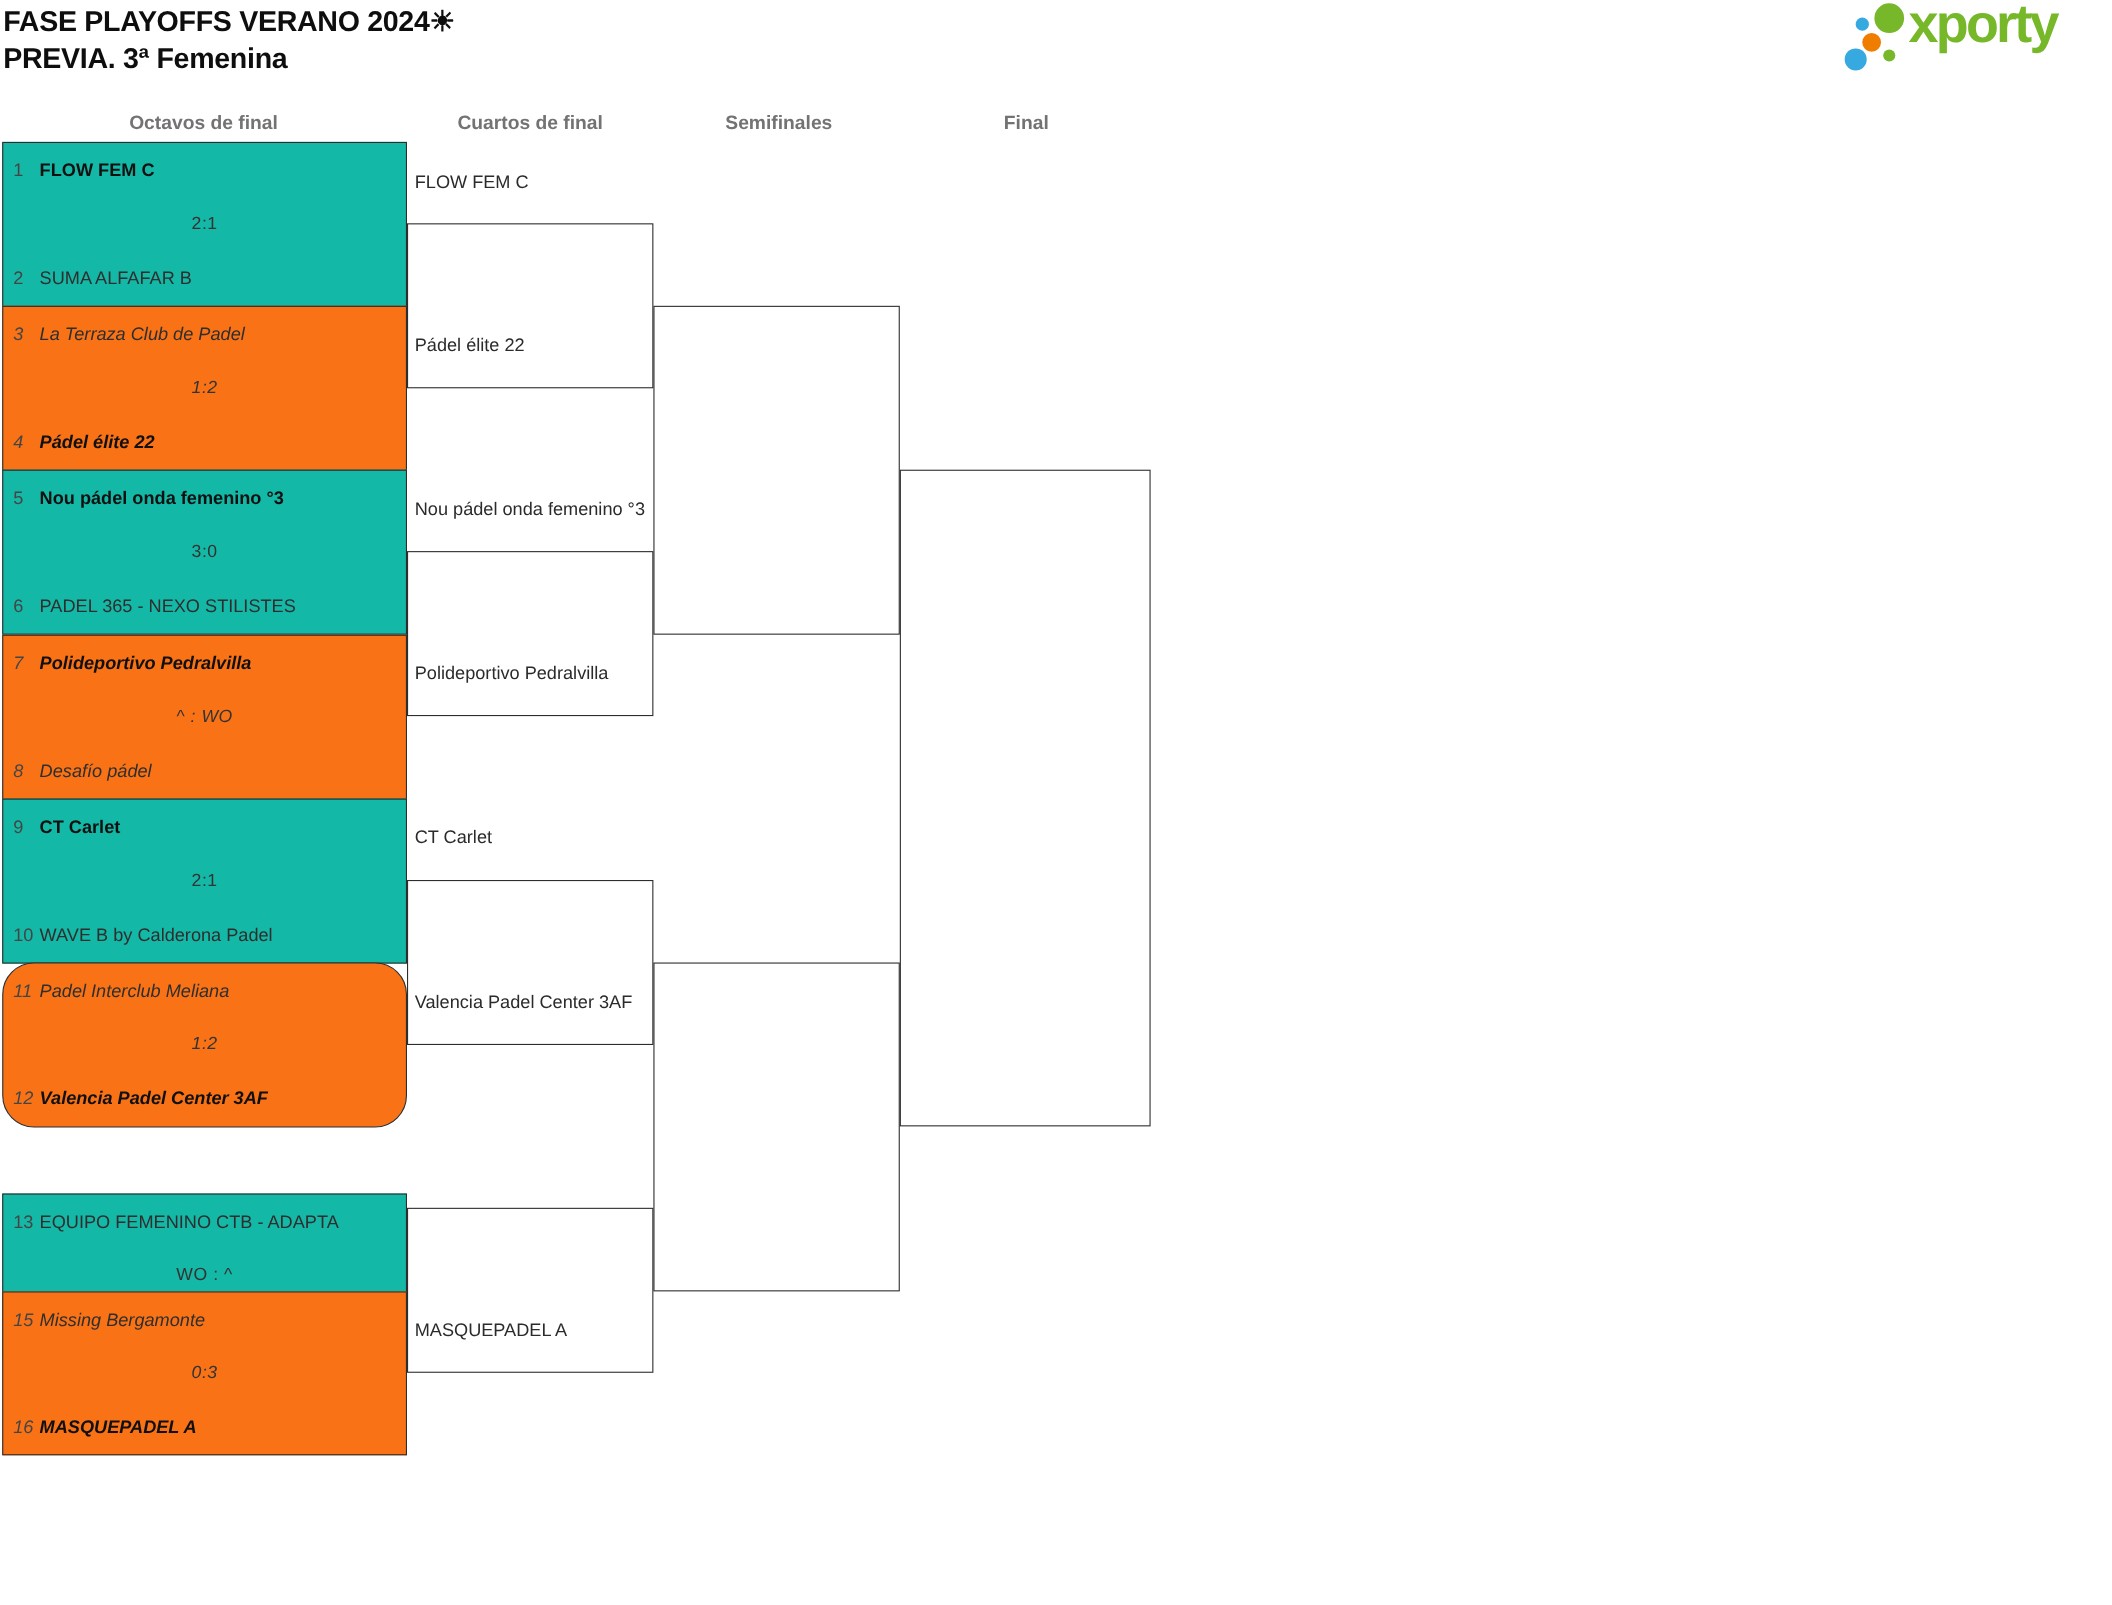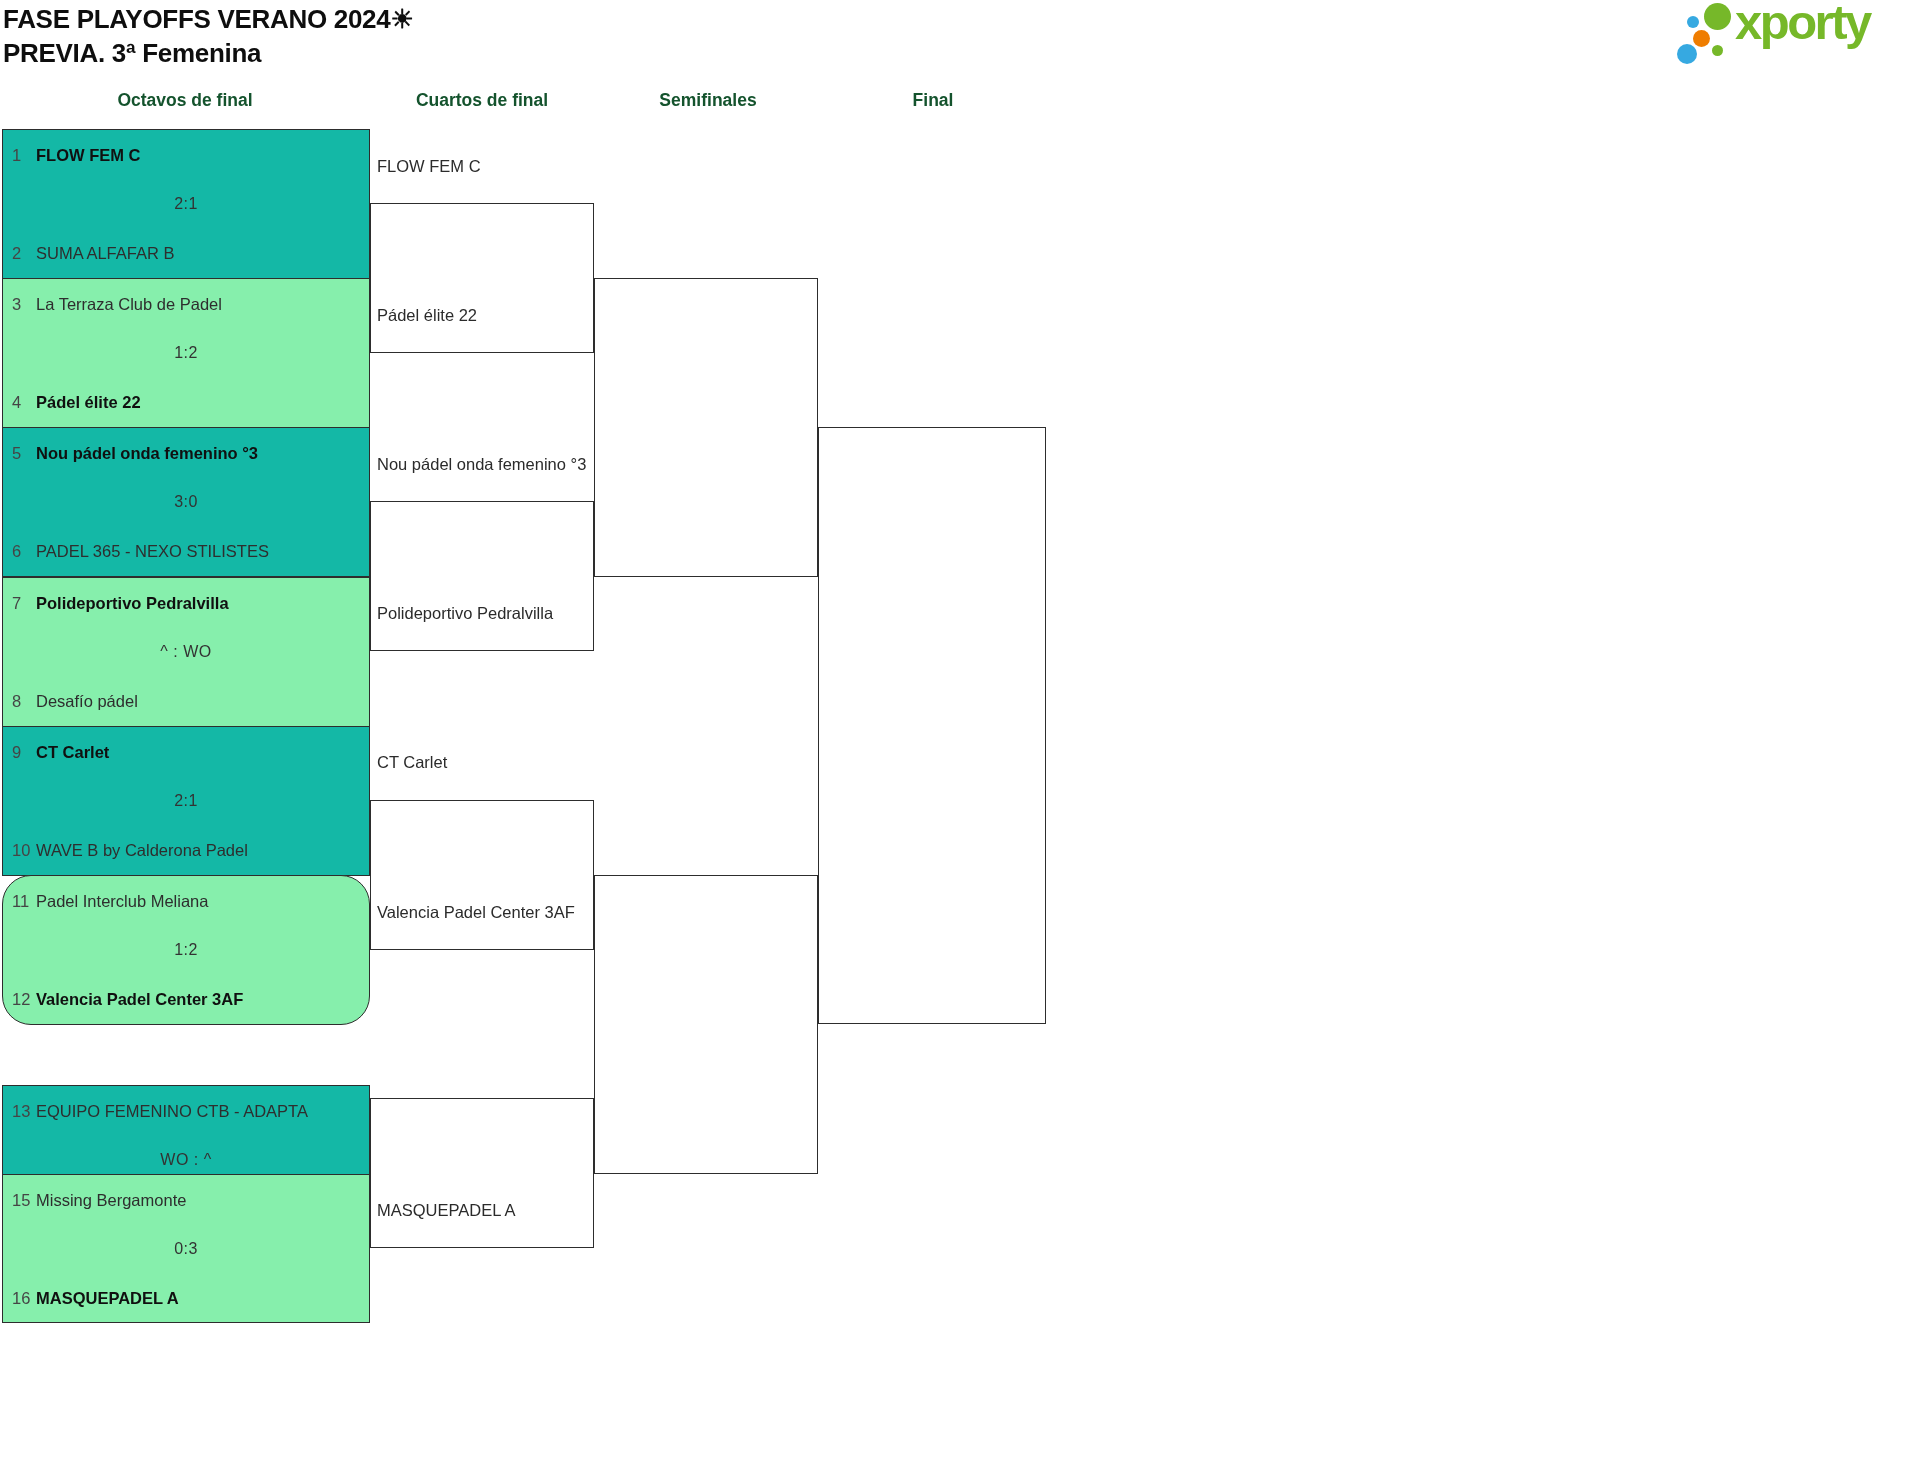"Octavos de final" .round-header { color: #14532d -> #737373; top: 90px -> 101px }
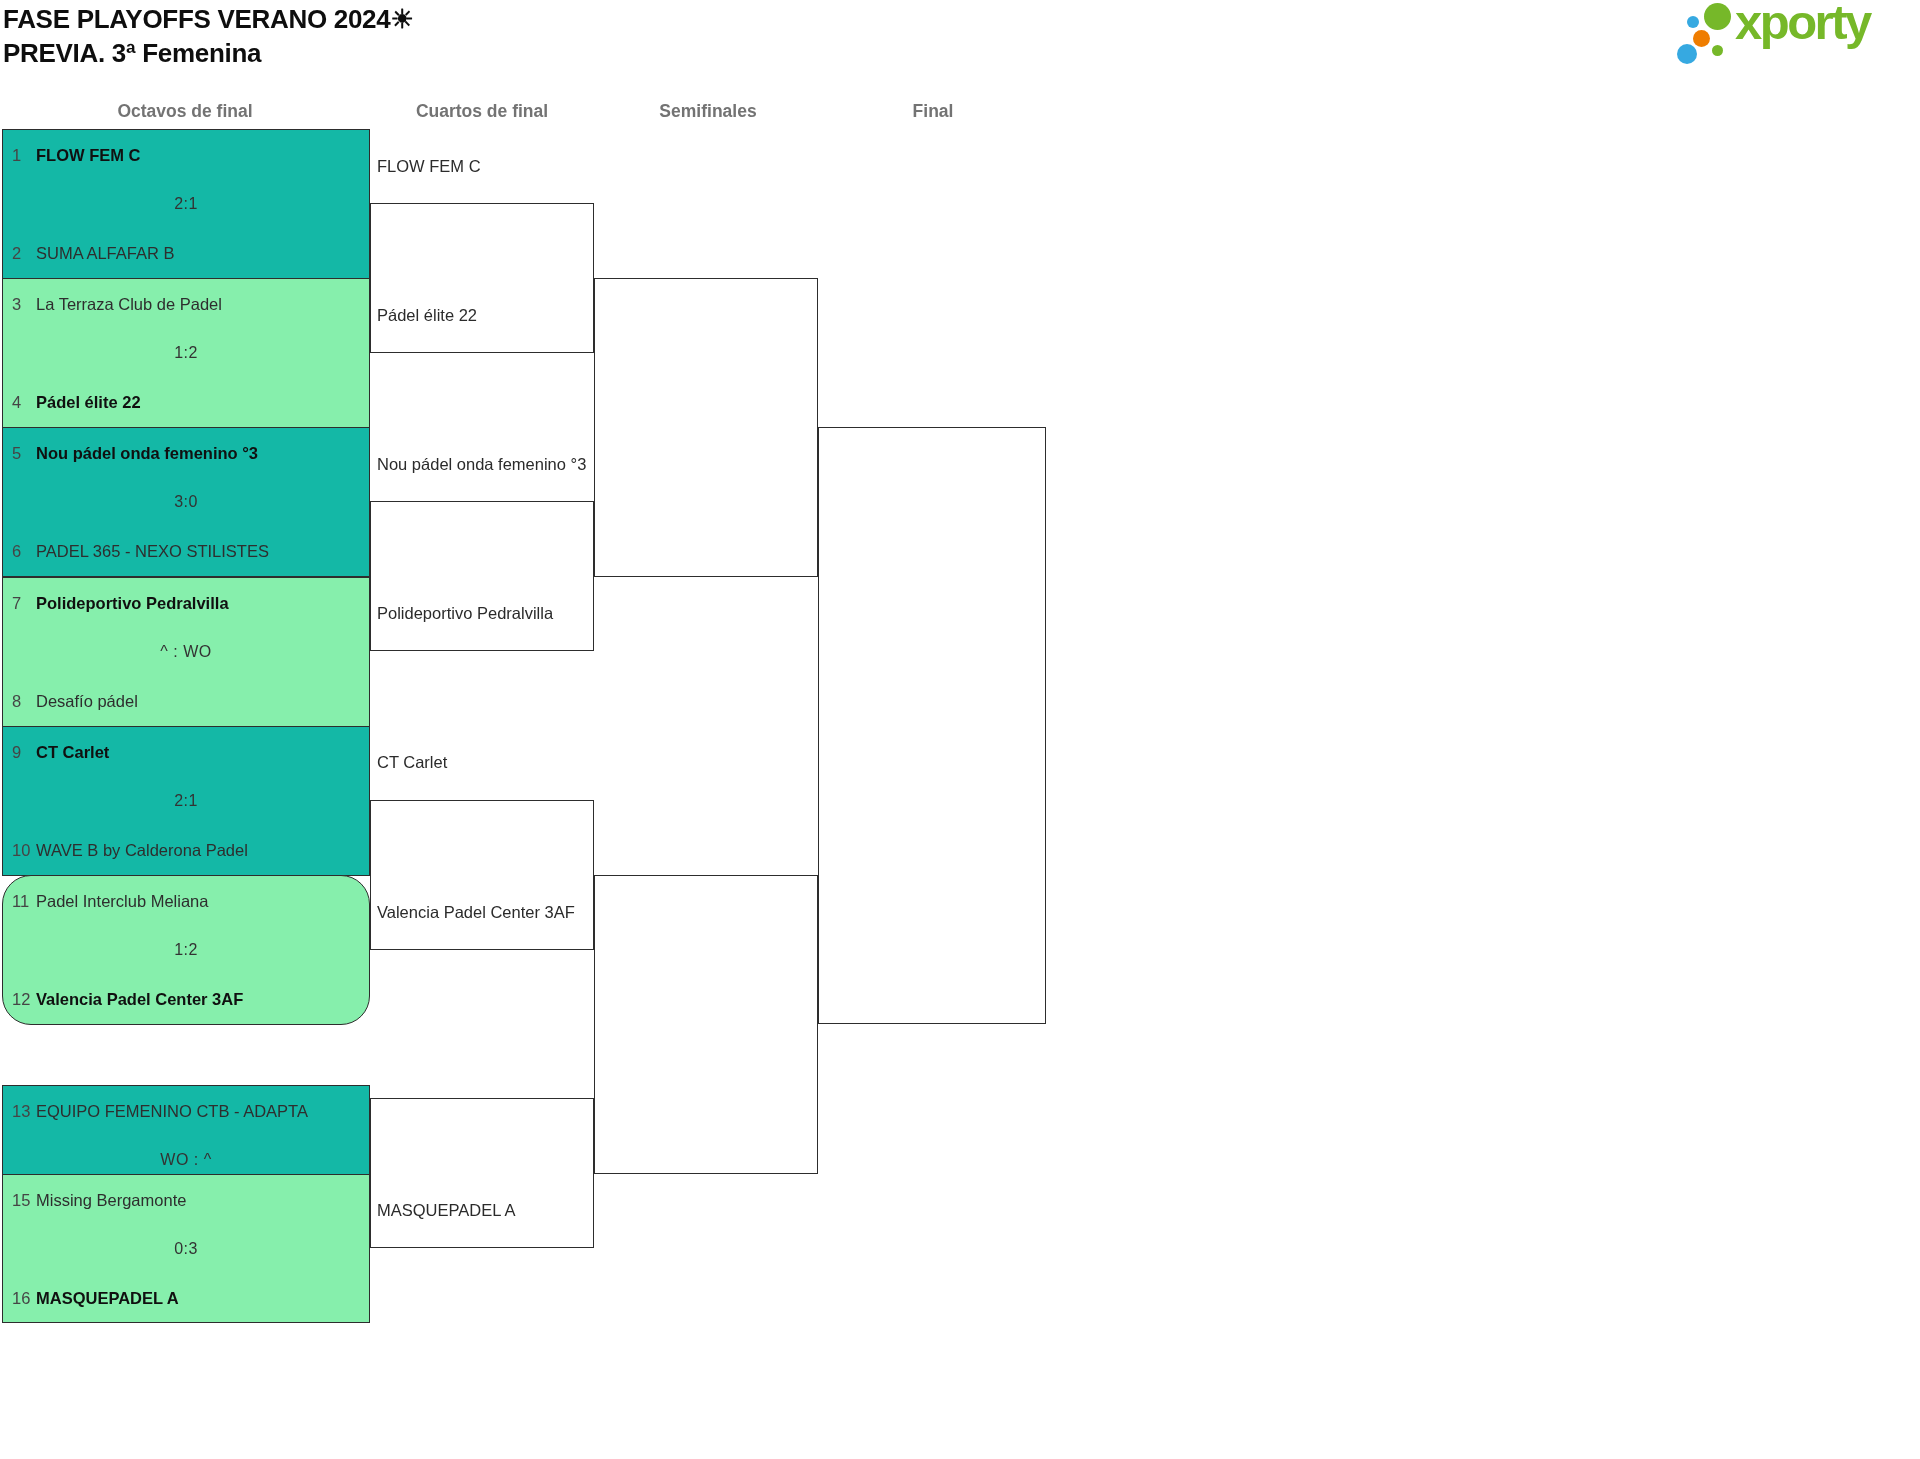"3 La Terraza Club de" .match.white { background: #86efac -> #f97316; font-style: none -> italic }
